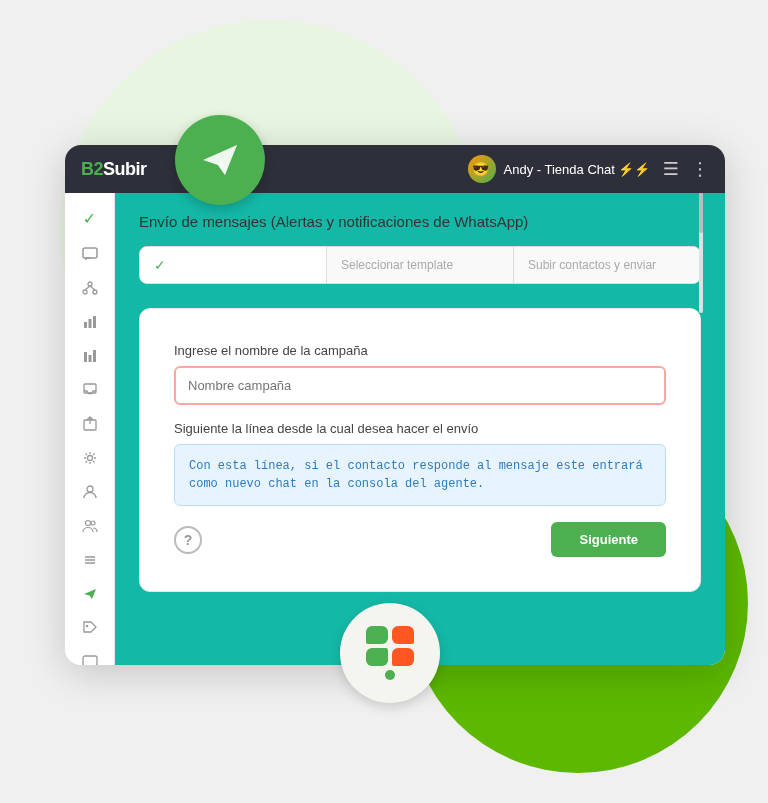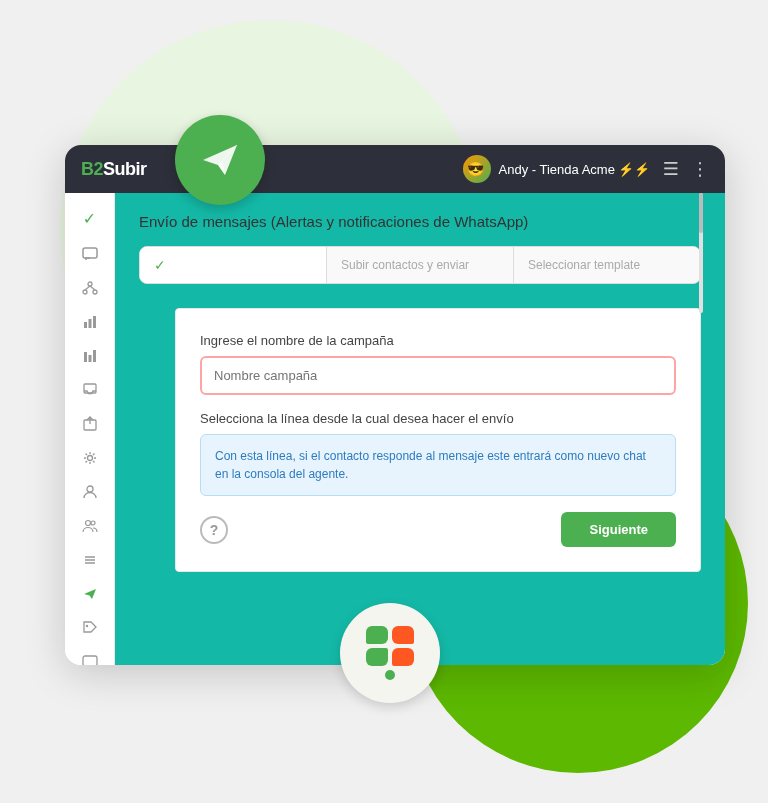"Andy - Tienda Acme ⚡⚡" span { text: Acme -> Chat }
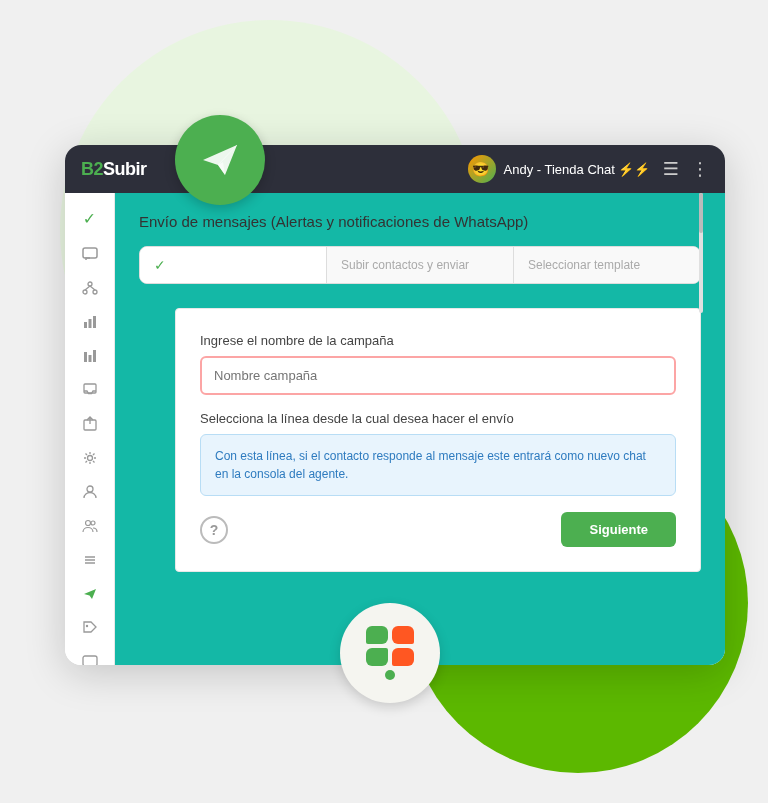"Subir contactos y enviar" div.step-item { order: before "Seleccionar template" -> after "Seleccionar template" }
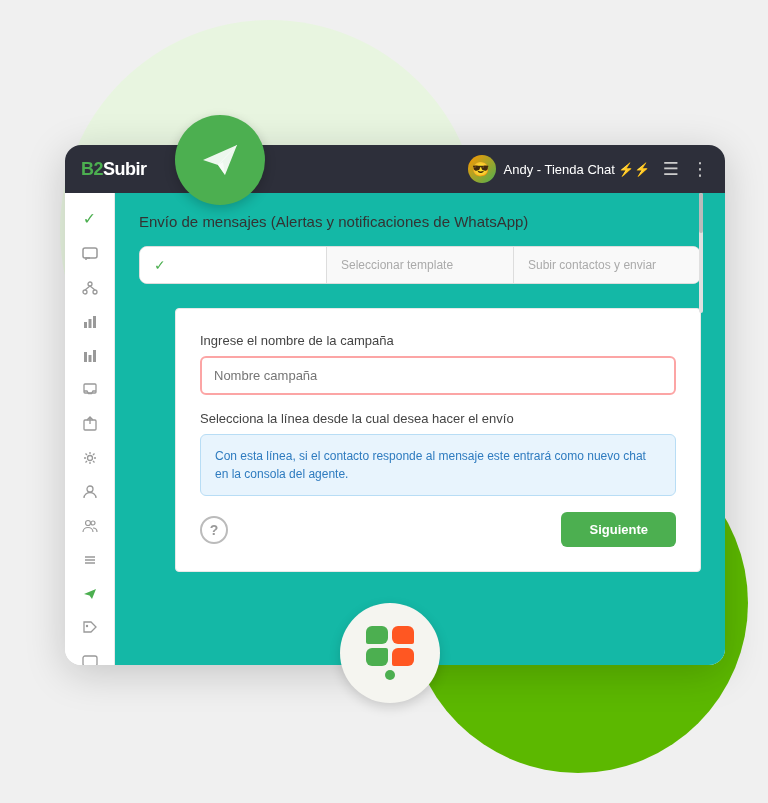"Ingrese el nombre de la" .form-section { border-radius: 4px -> 11px; margin-left: 36px -> none; padding: 24px -> 34px }
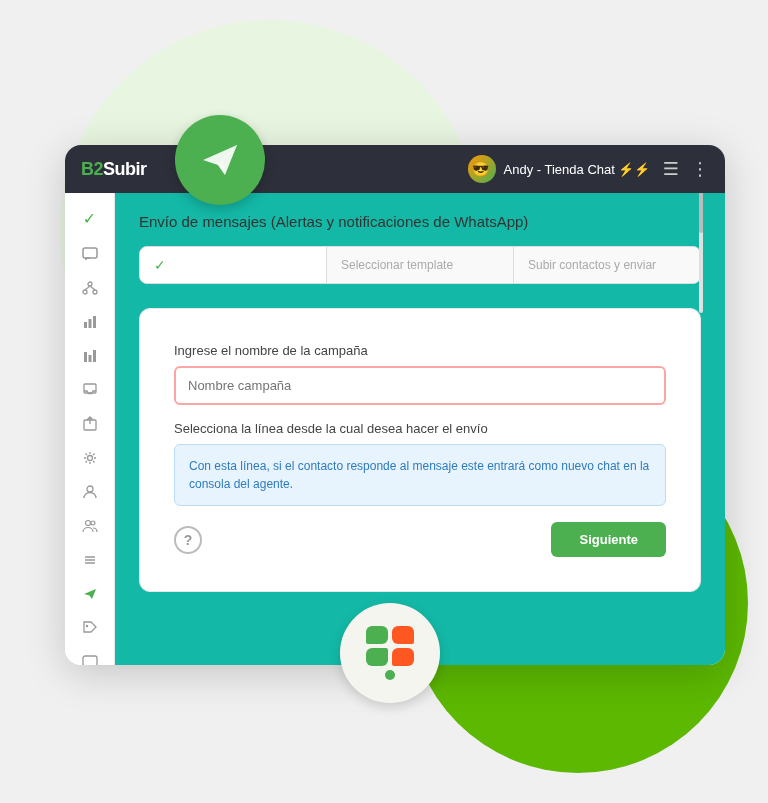"Selecciona la línea desde la" label.form-label { text: Selecciona -> Siguiente }
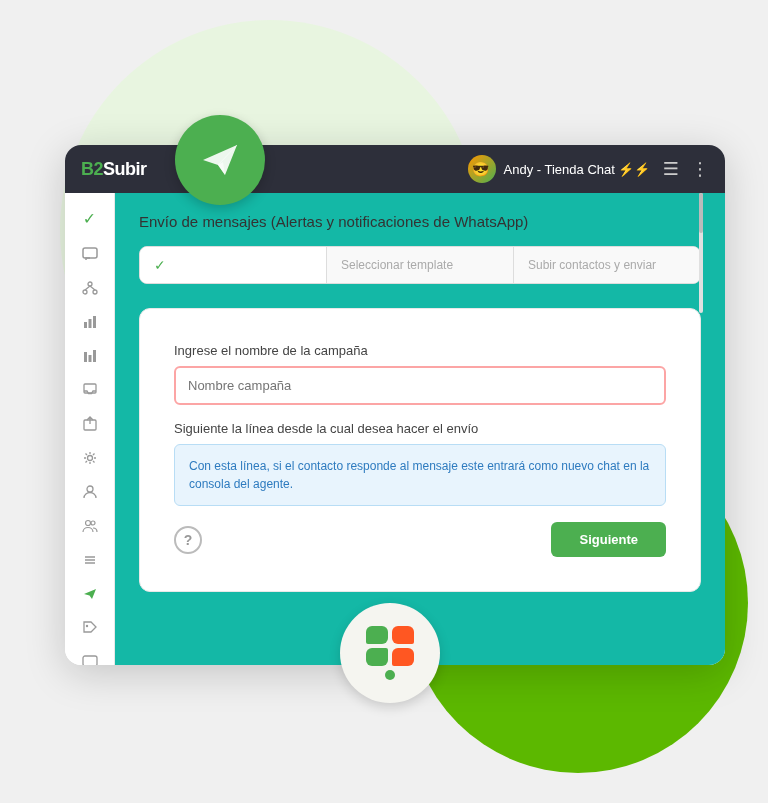"Con esta línea, si el" .info-box { font-family: none -> Liberation Mono, monospace }
